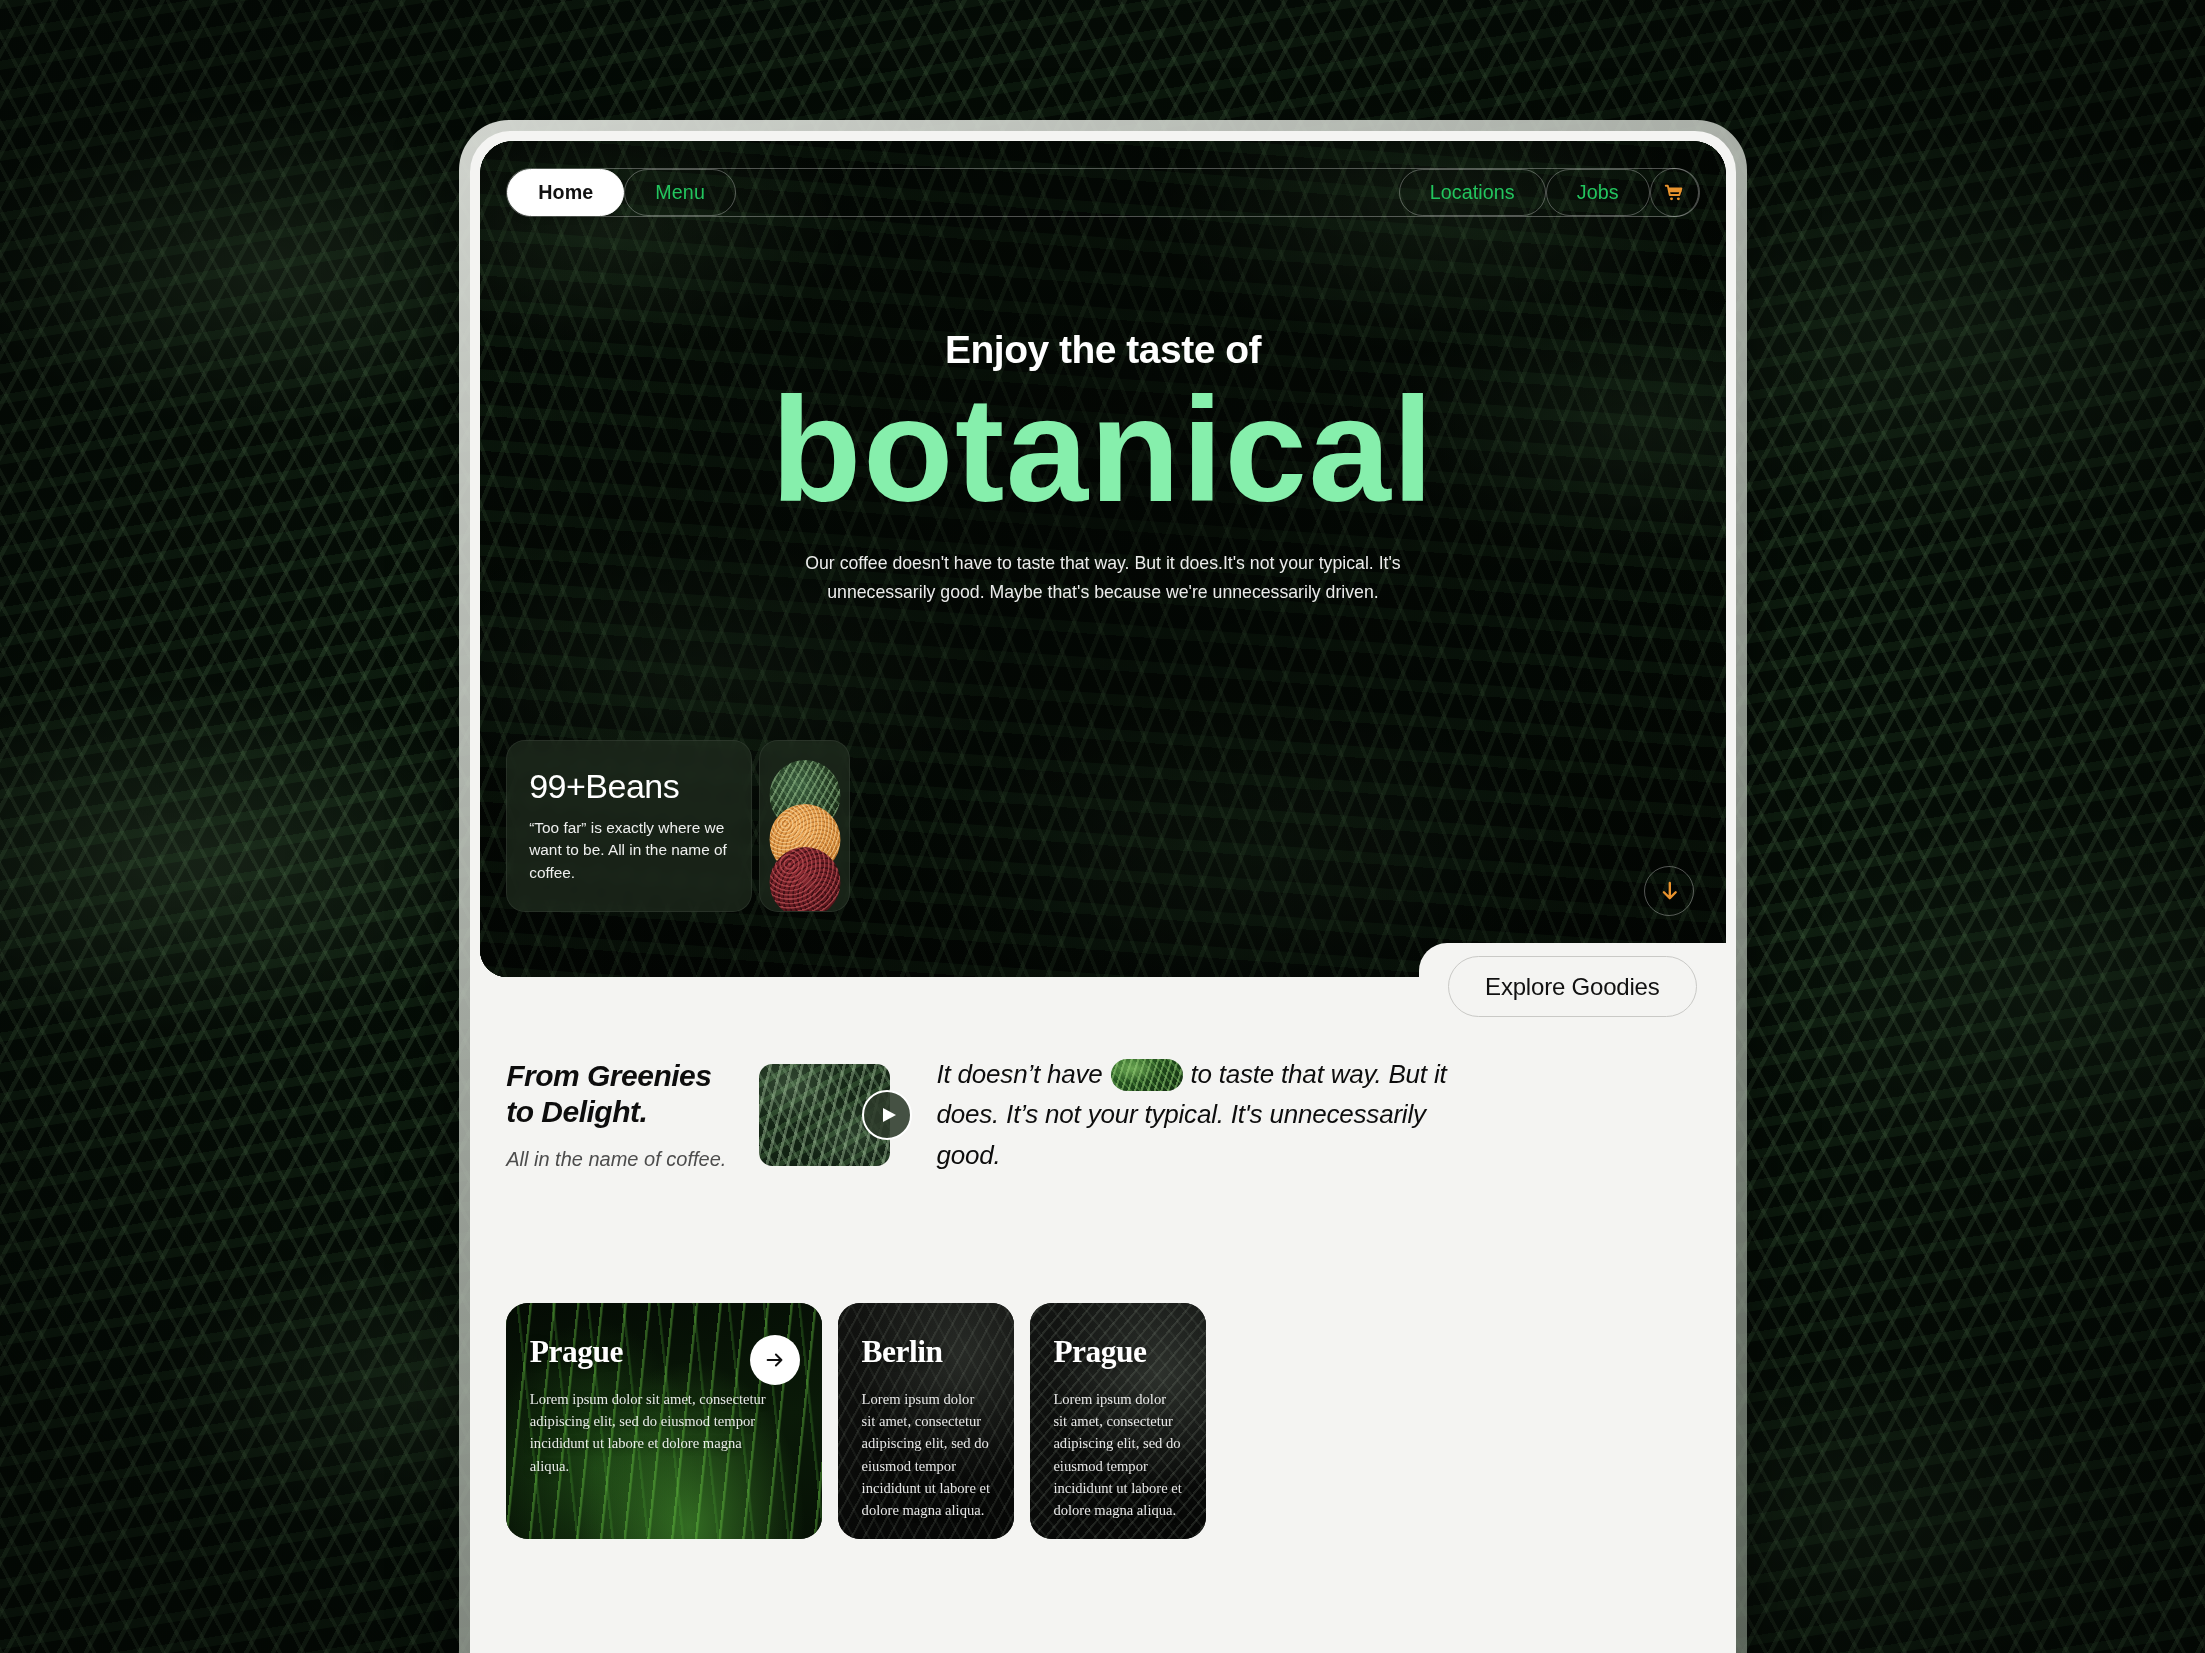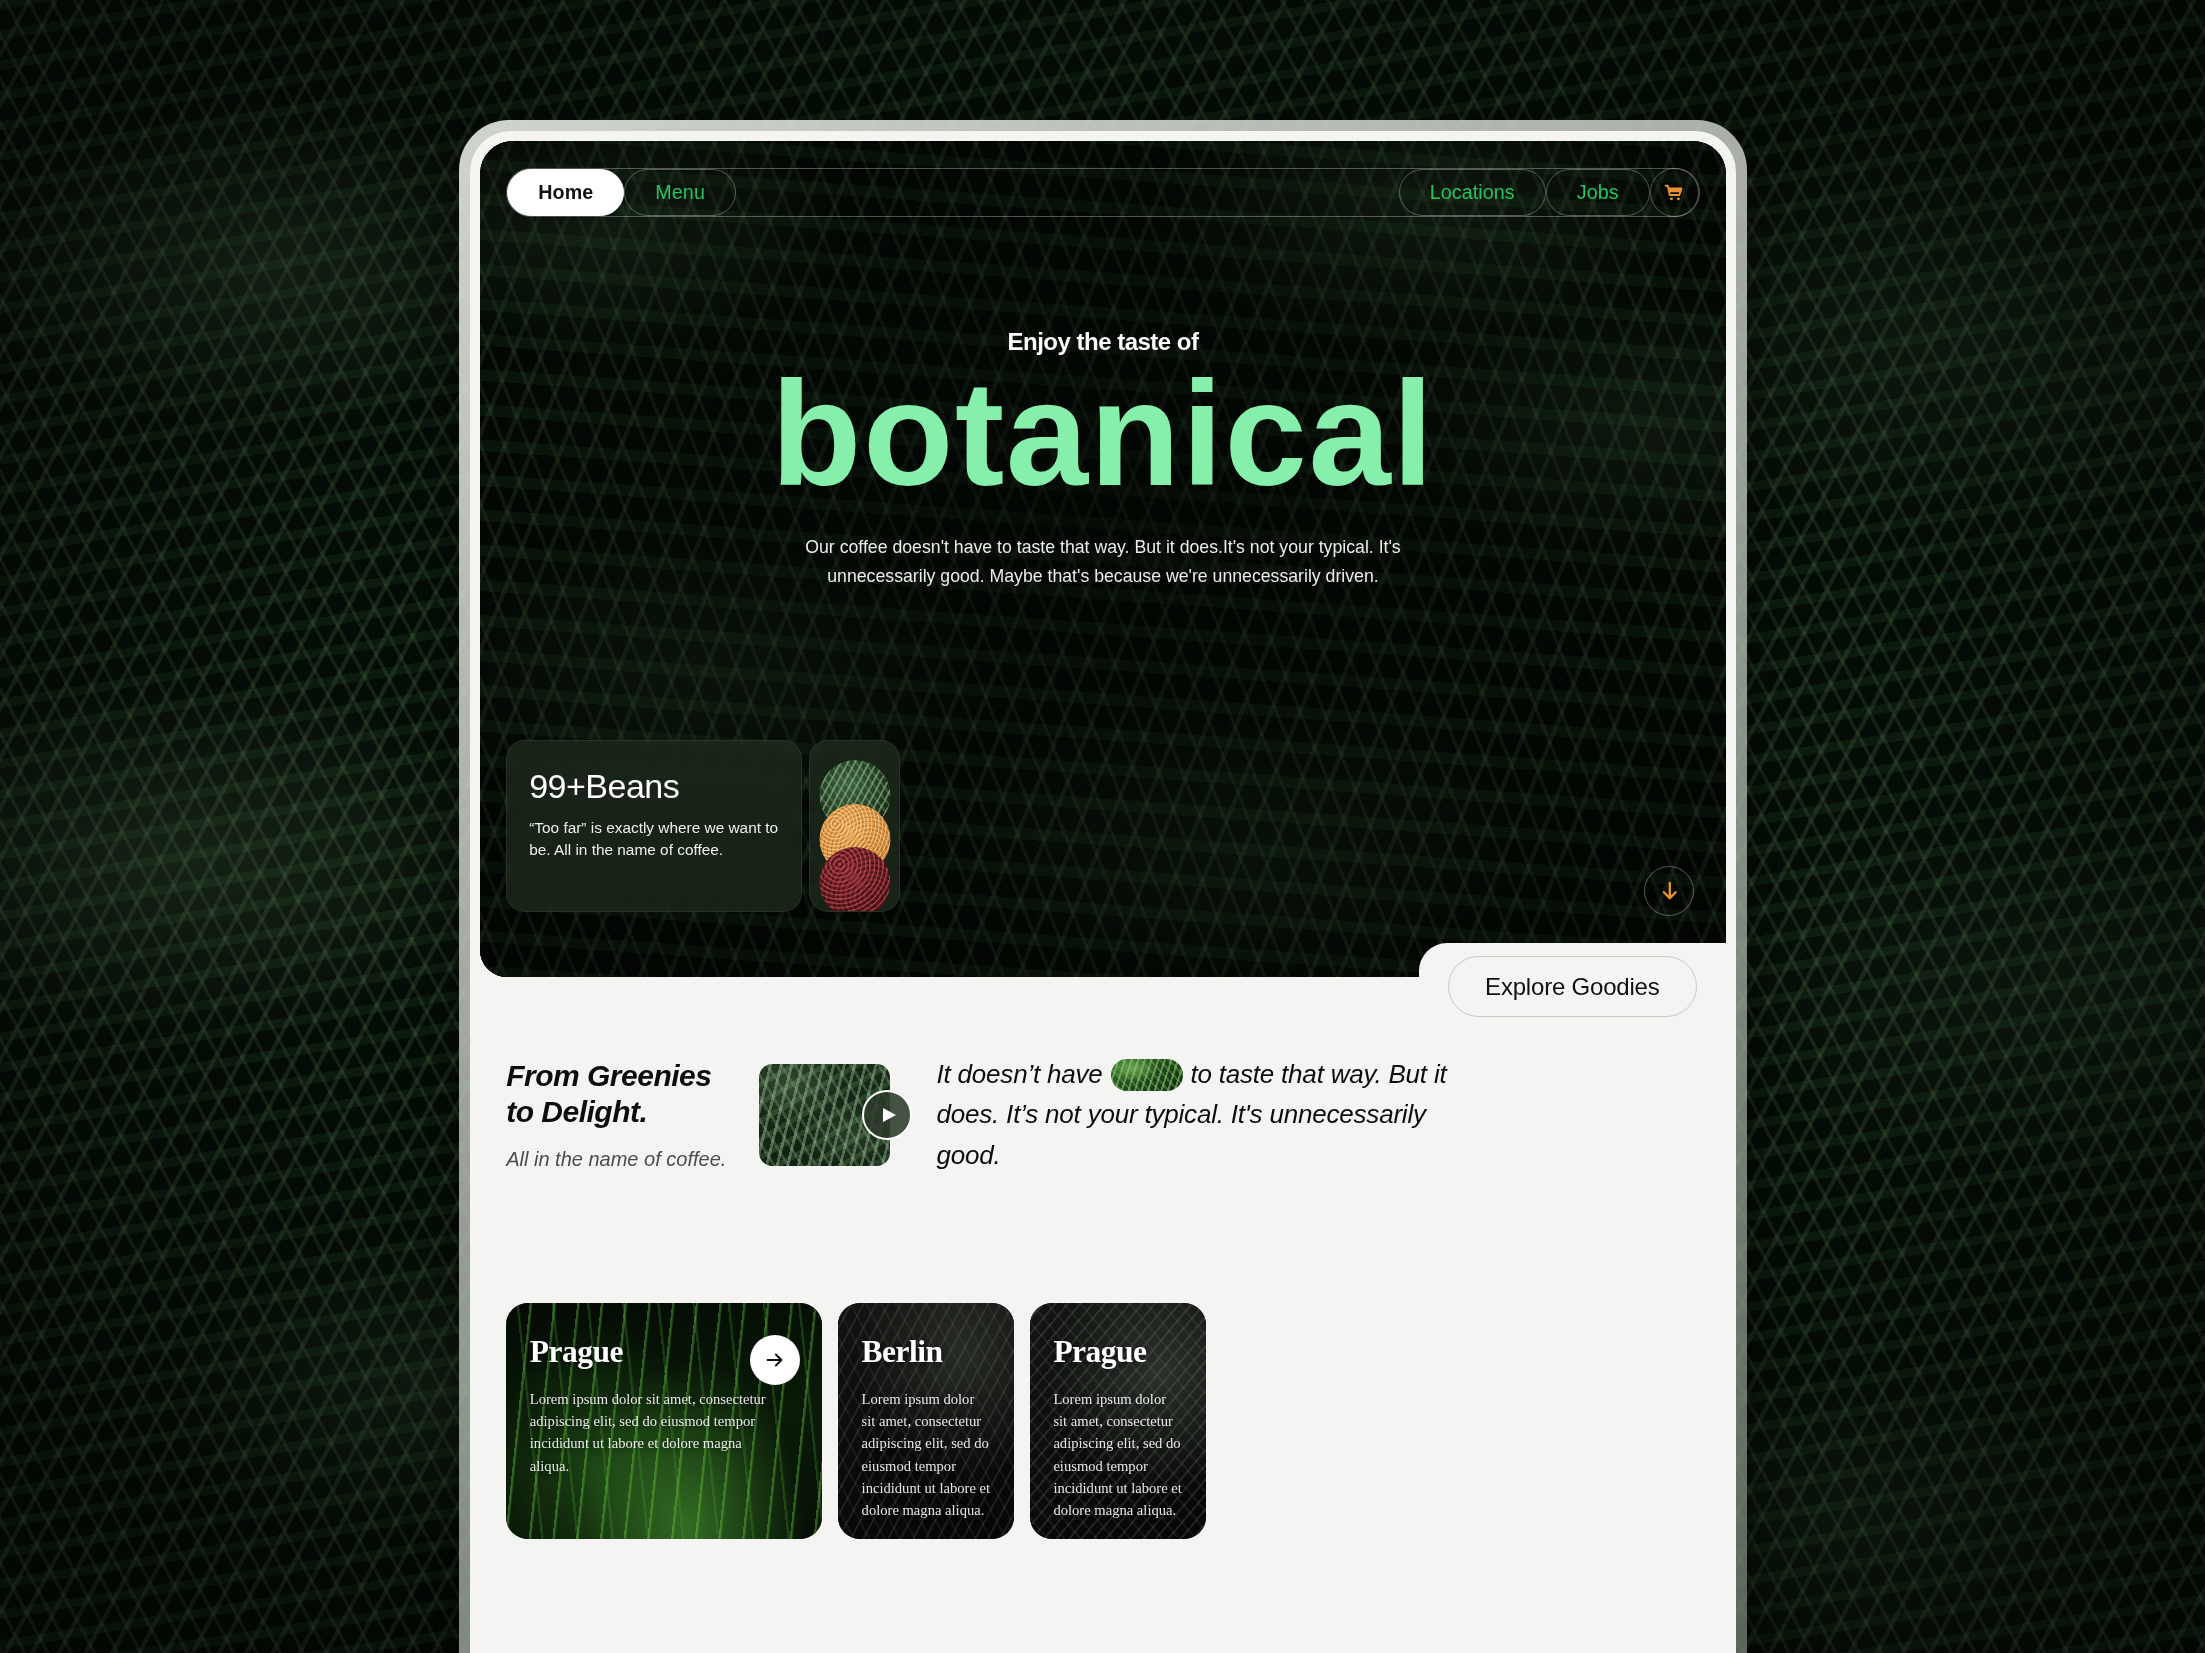"Enjoy the taste of" .hero-eyebrow { font-size: 24px -> 39px }
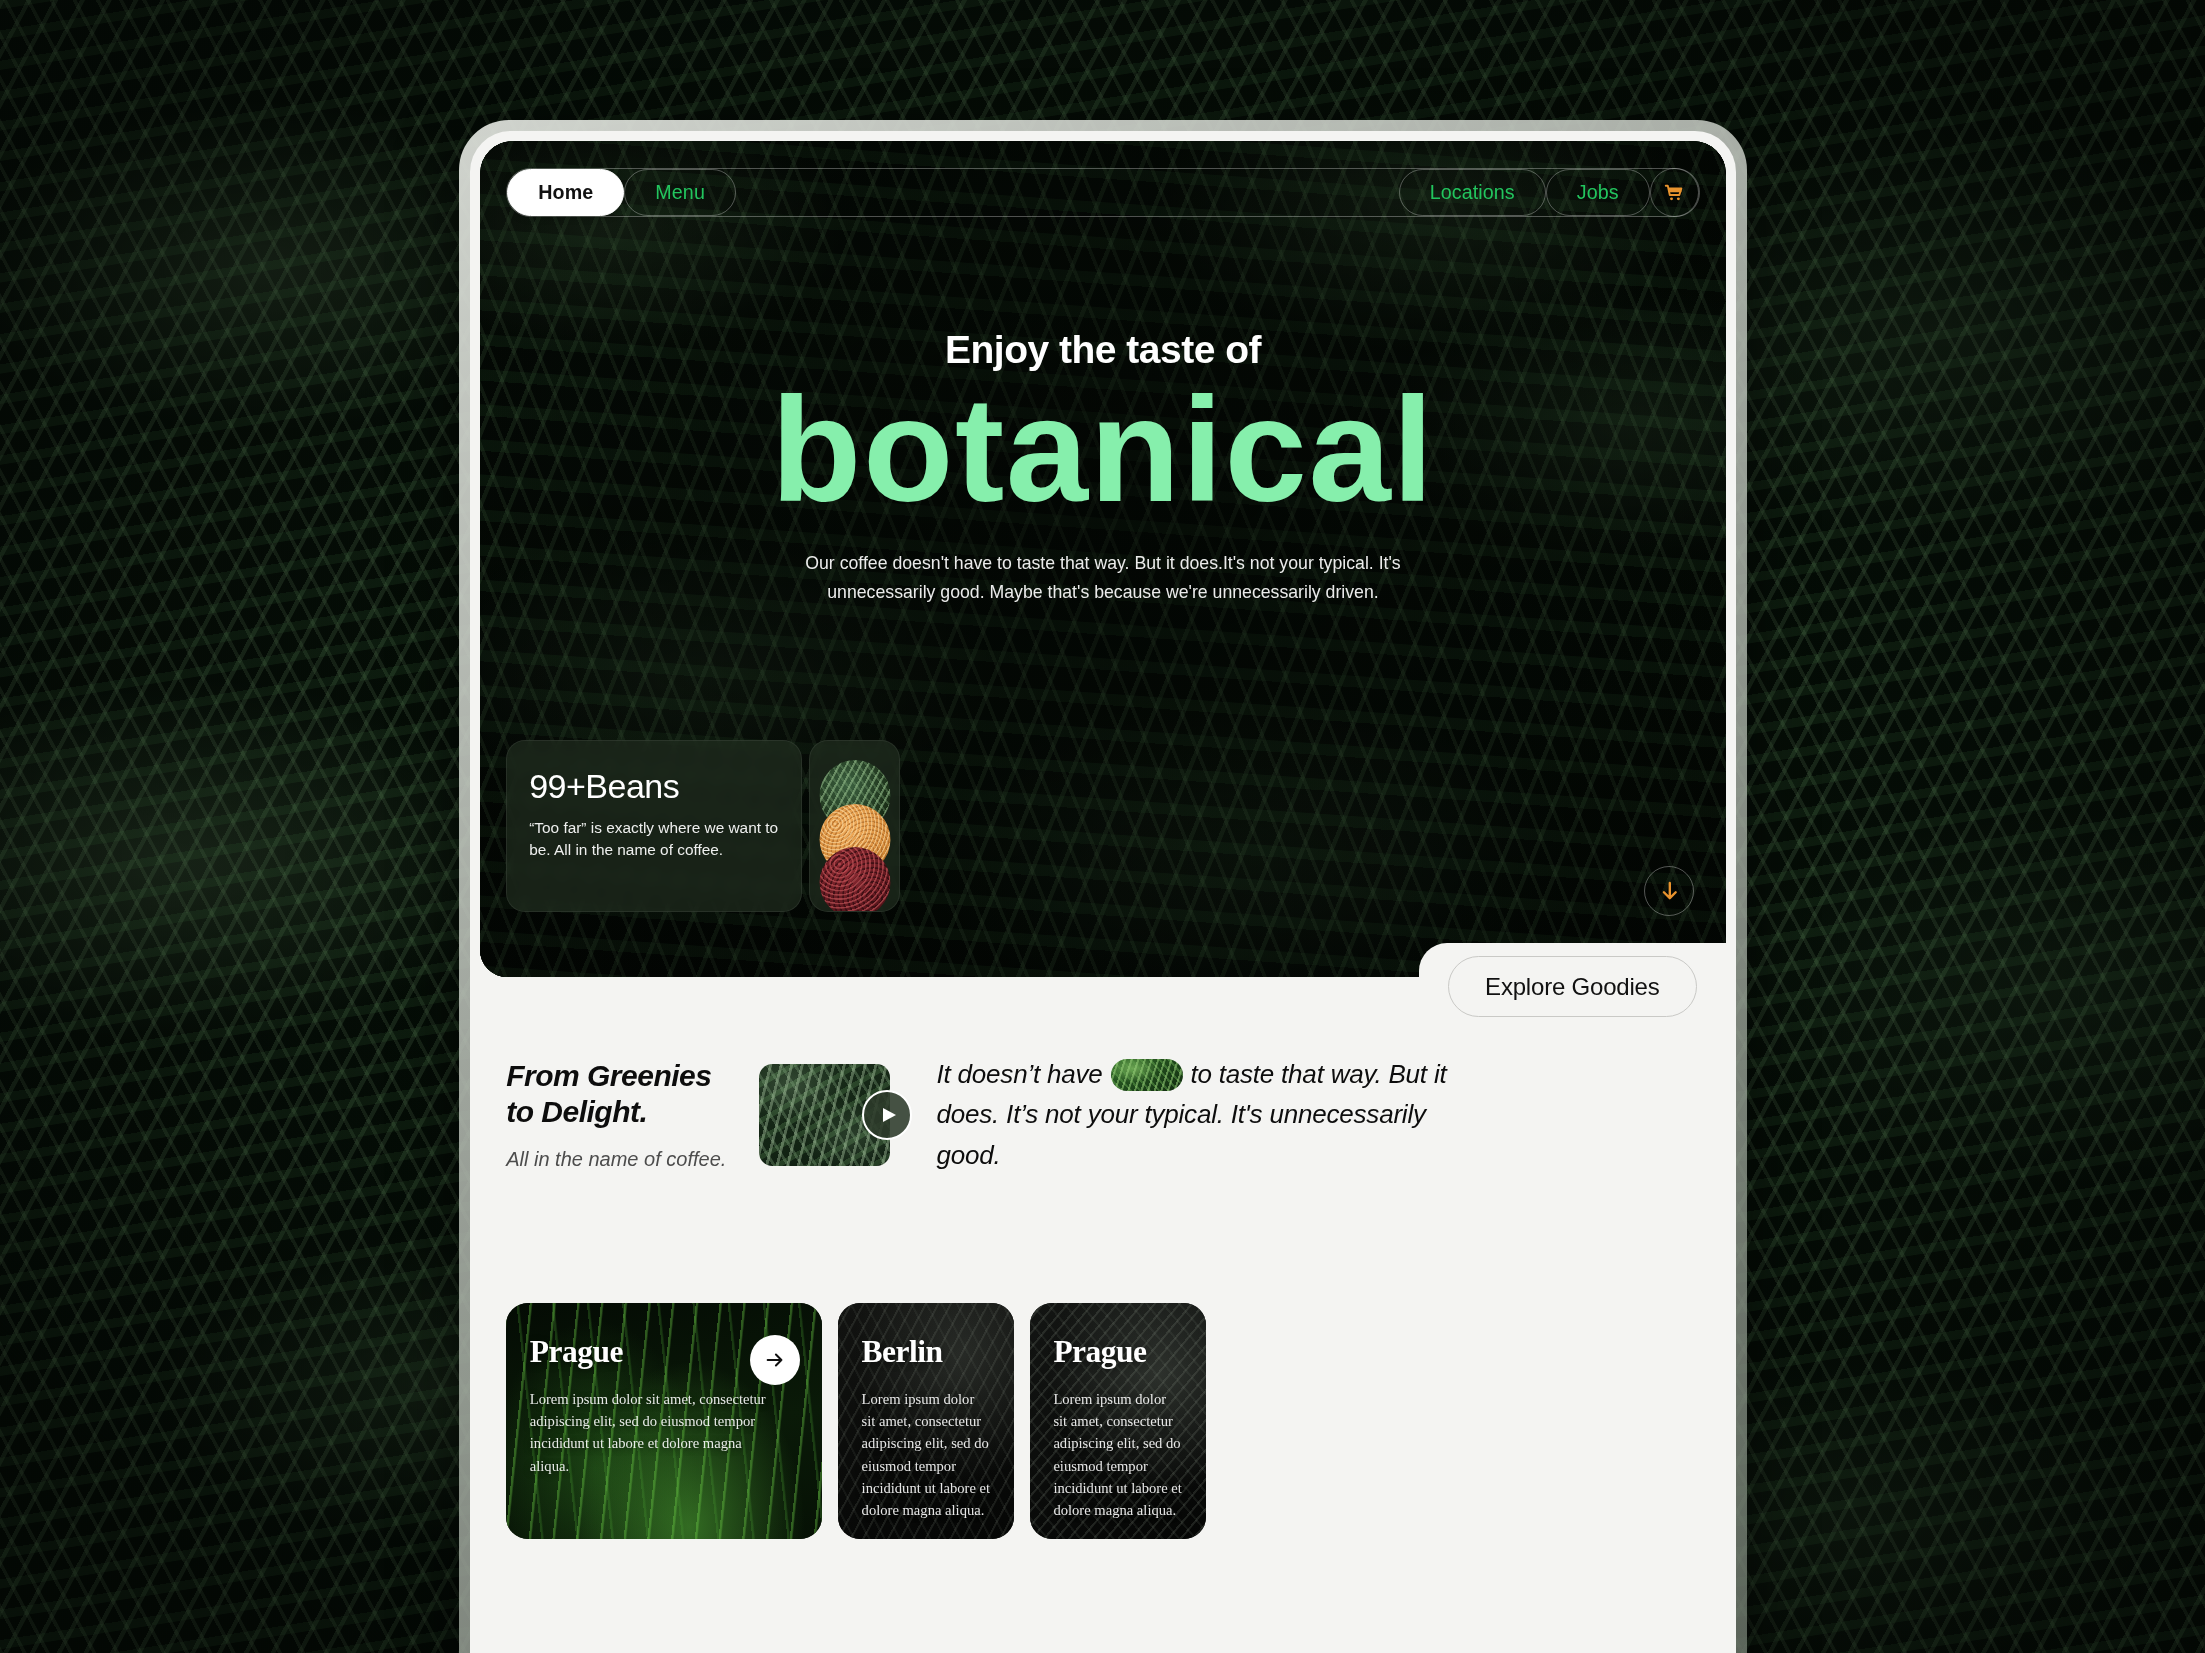"99+Beans" .beans-card { width: 296px -> 246px }
